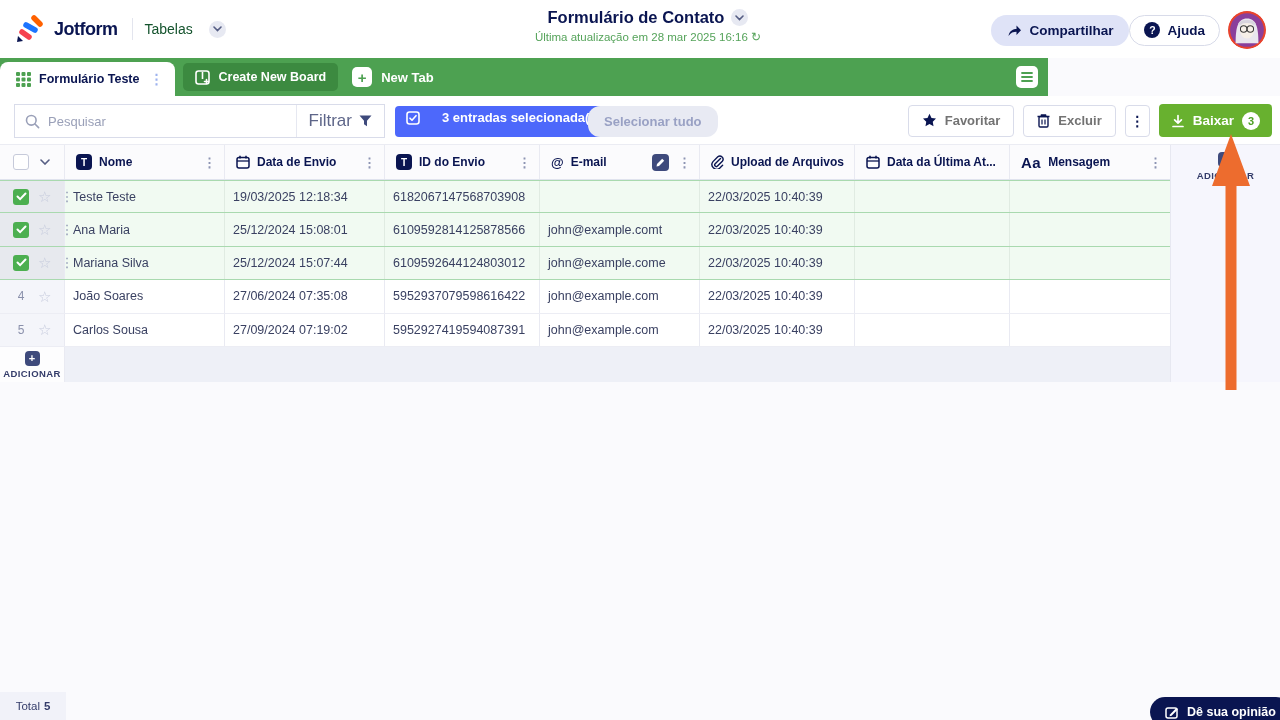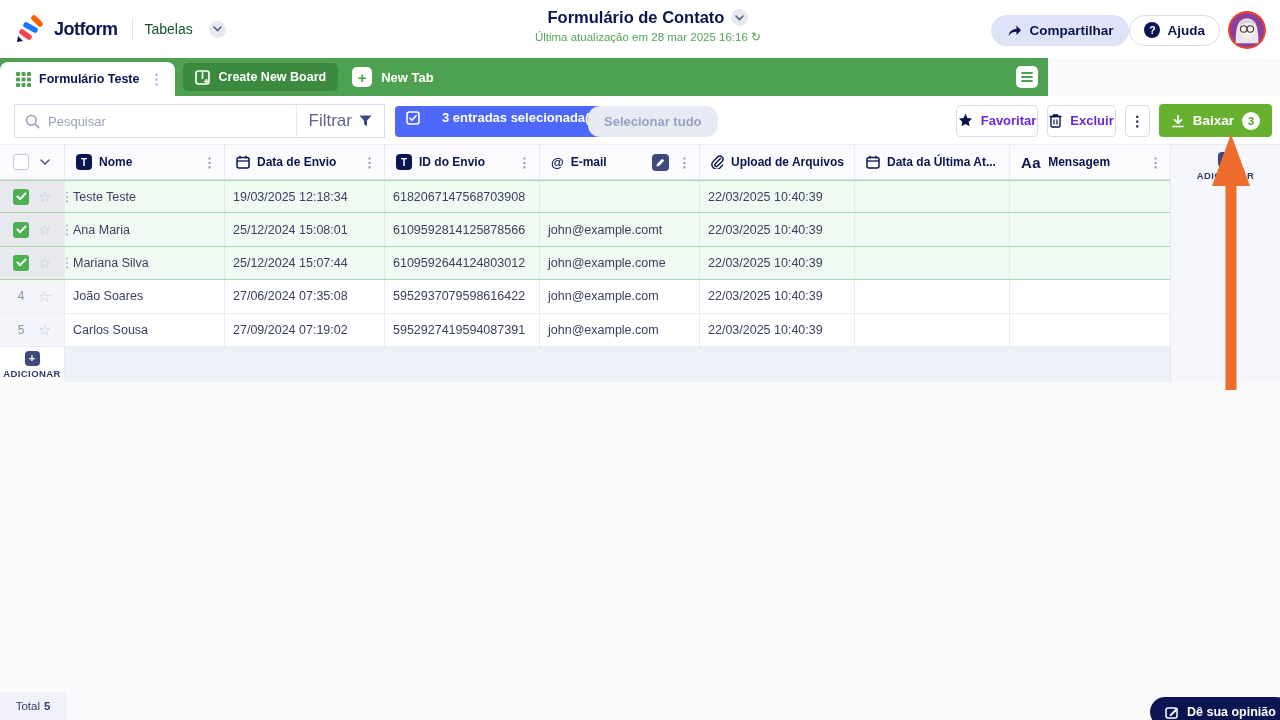"Favoritar" .btn-outline { color: #6d28d9 -> #737373; padding: 0 1px -> 0 13px }
